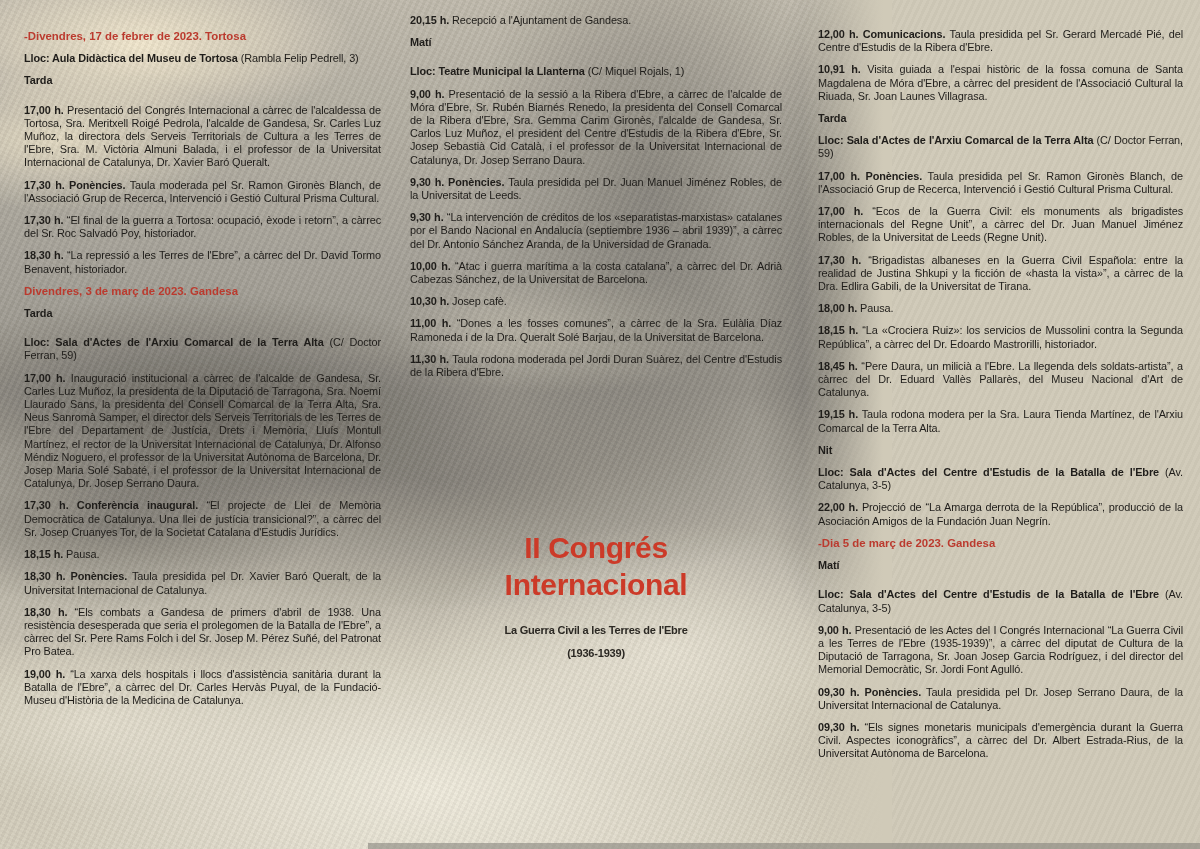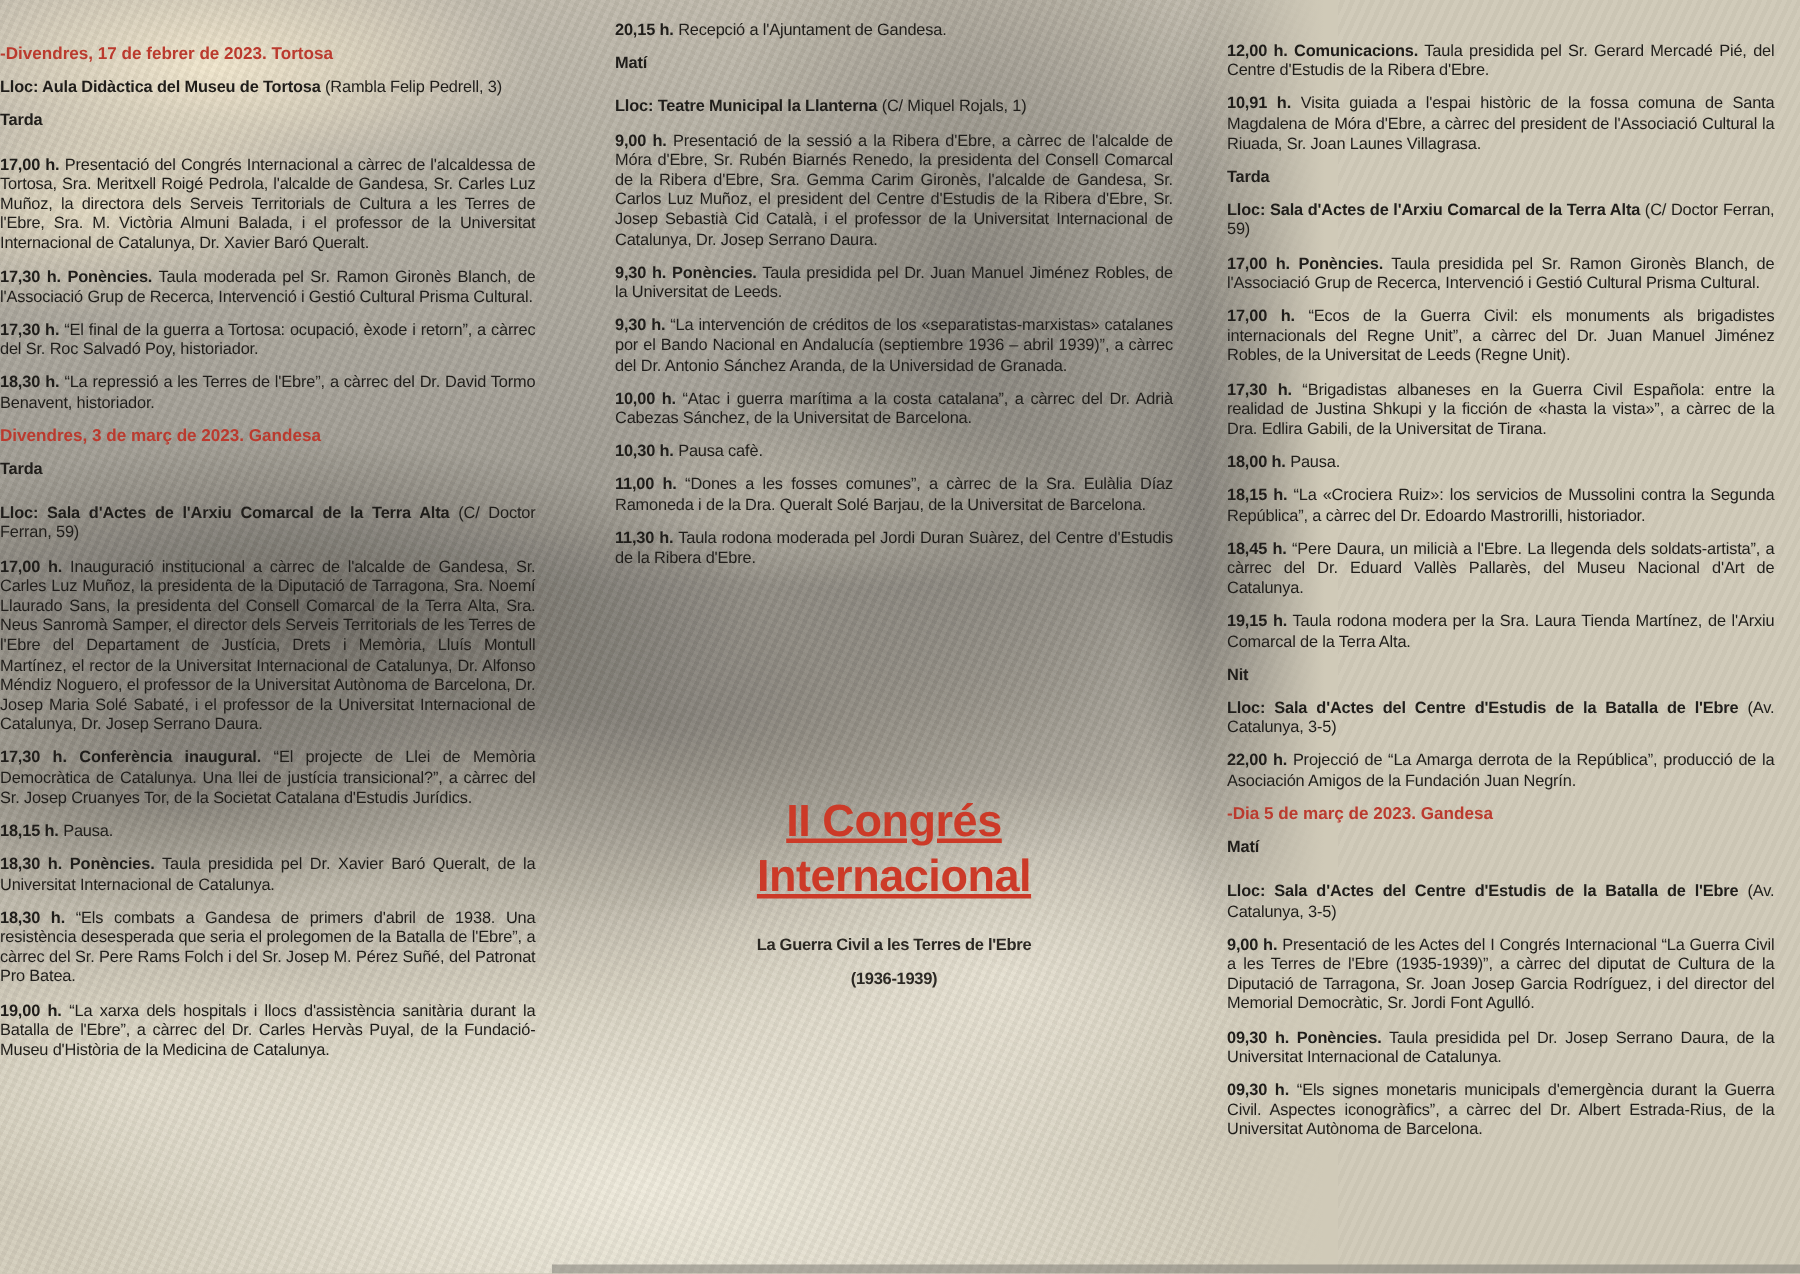"-Divendres, 17 de febrer de" #col1 { left: 0 -> 24px }
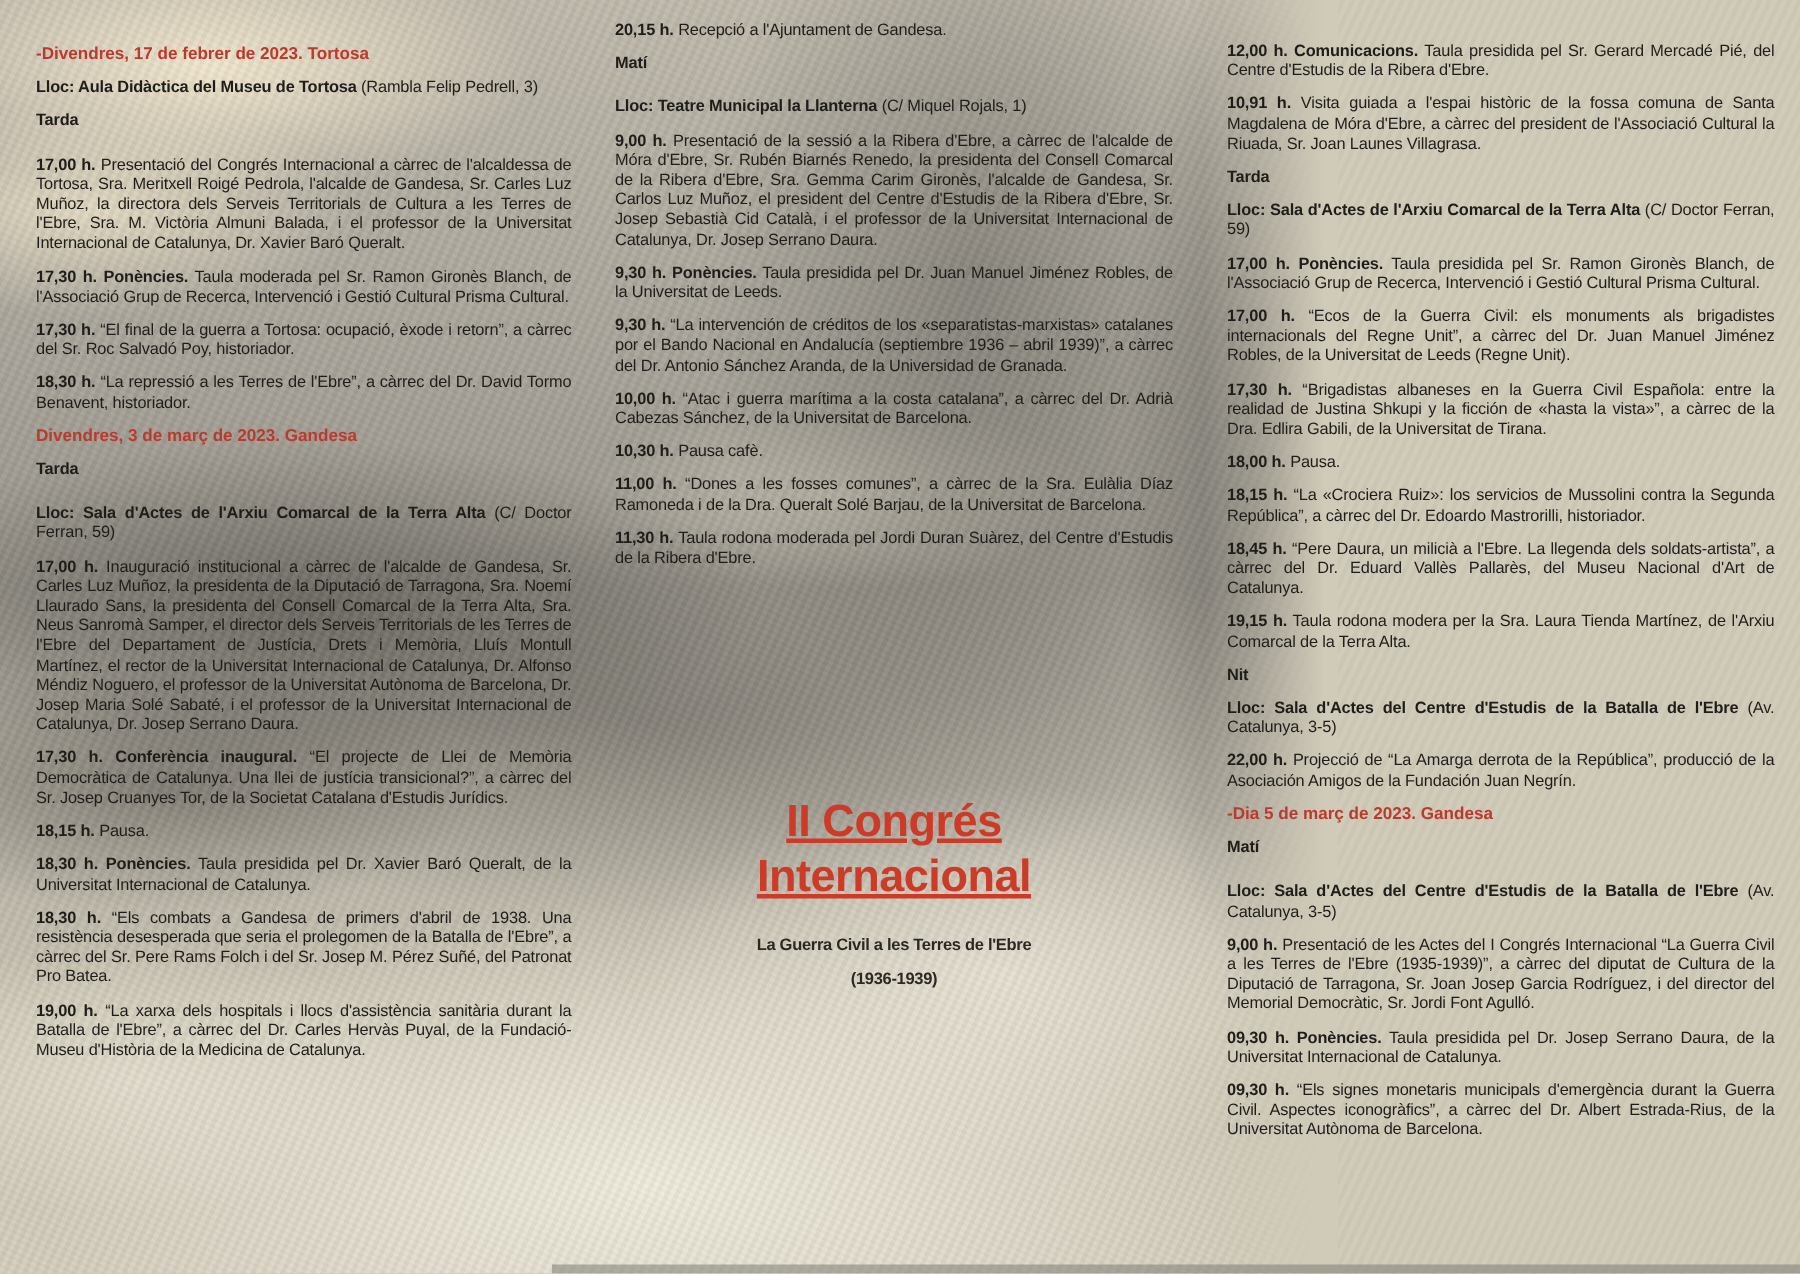"Pausa cafè." span { text: Pausa -> Josep }
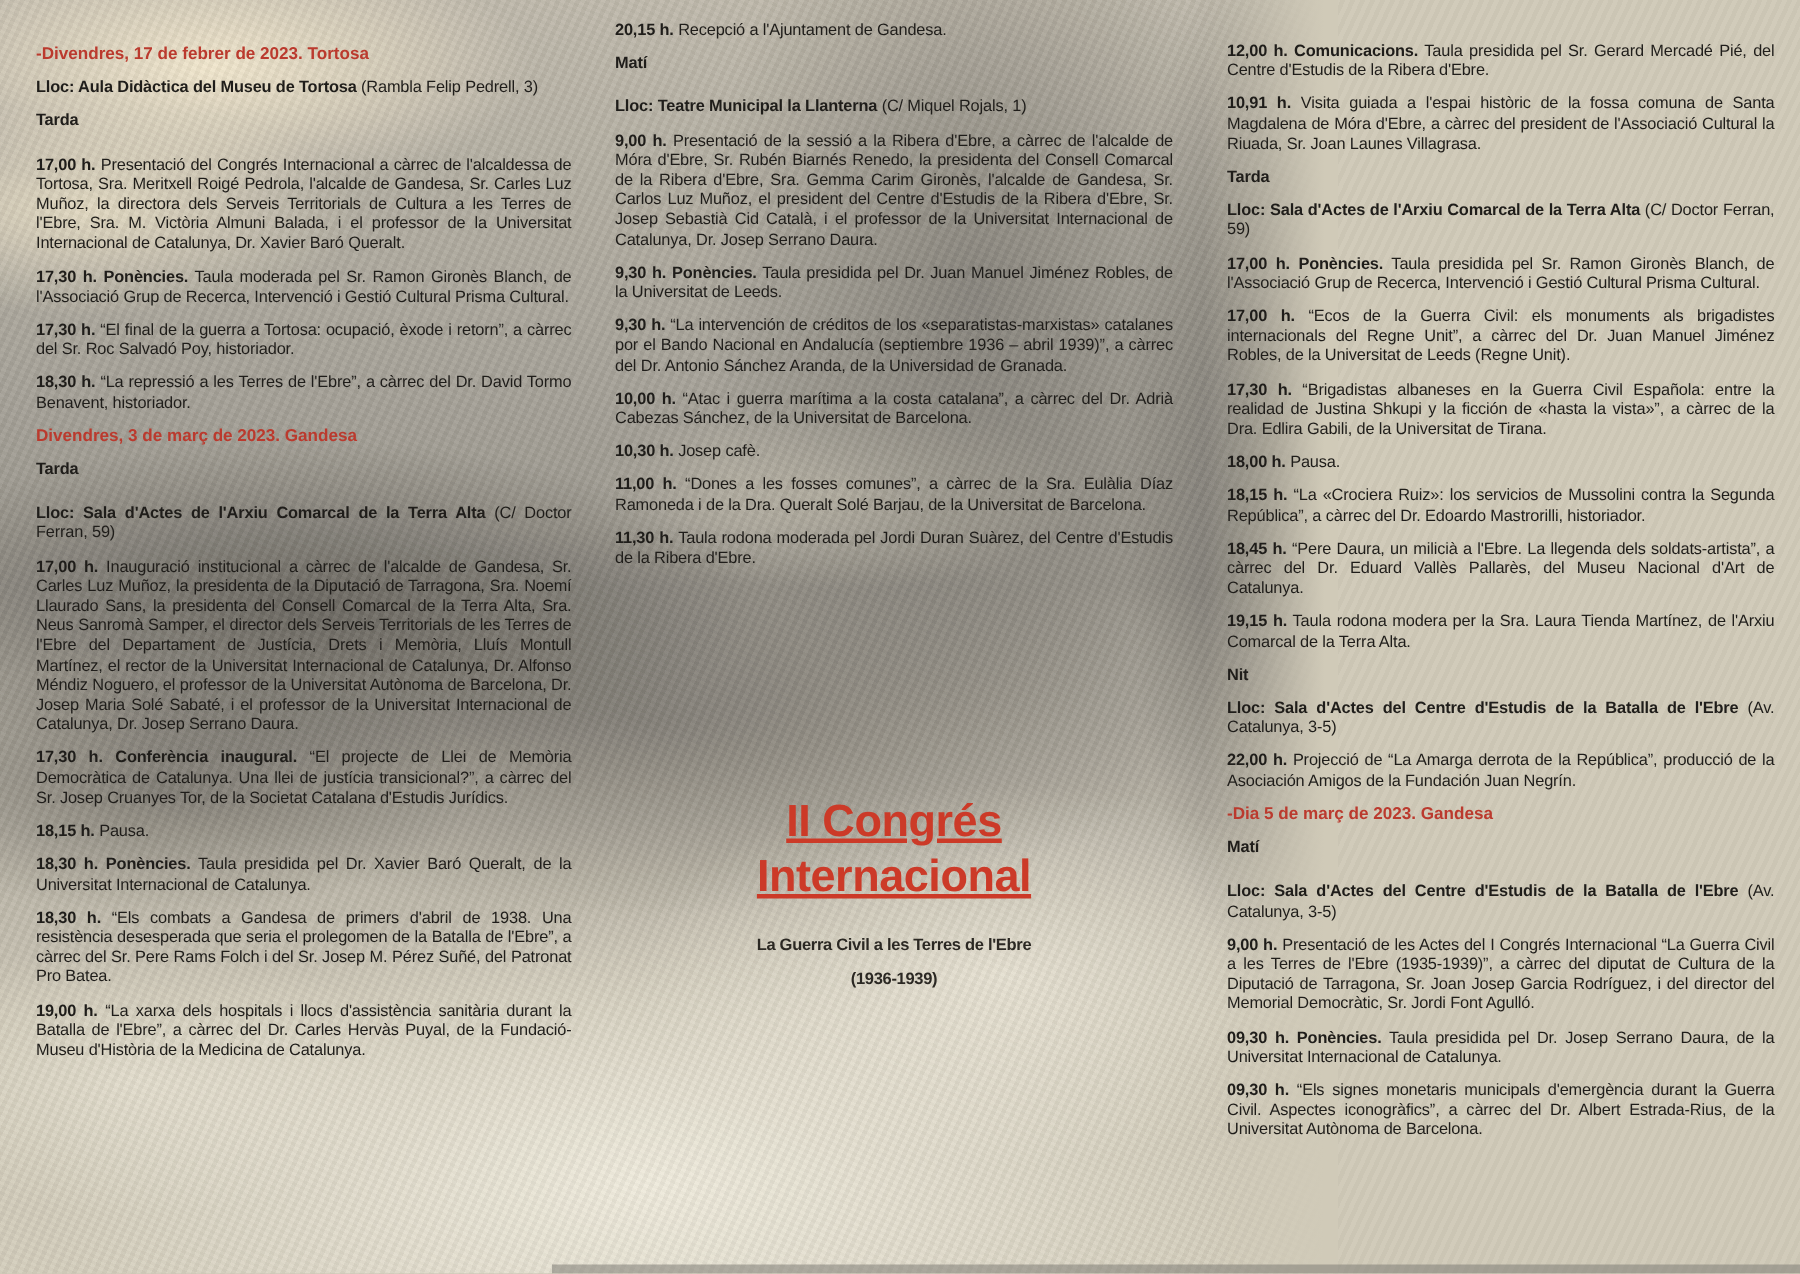"II Congrés" .congress .t { text-decoration: underline -> none }
